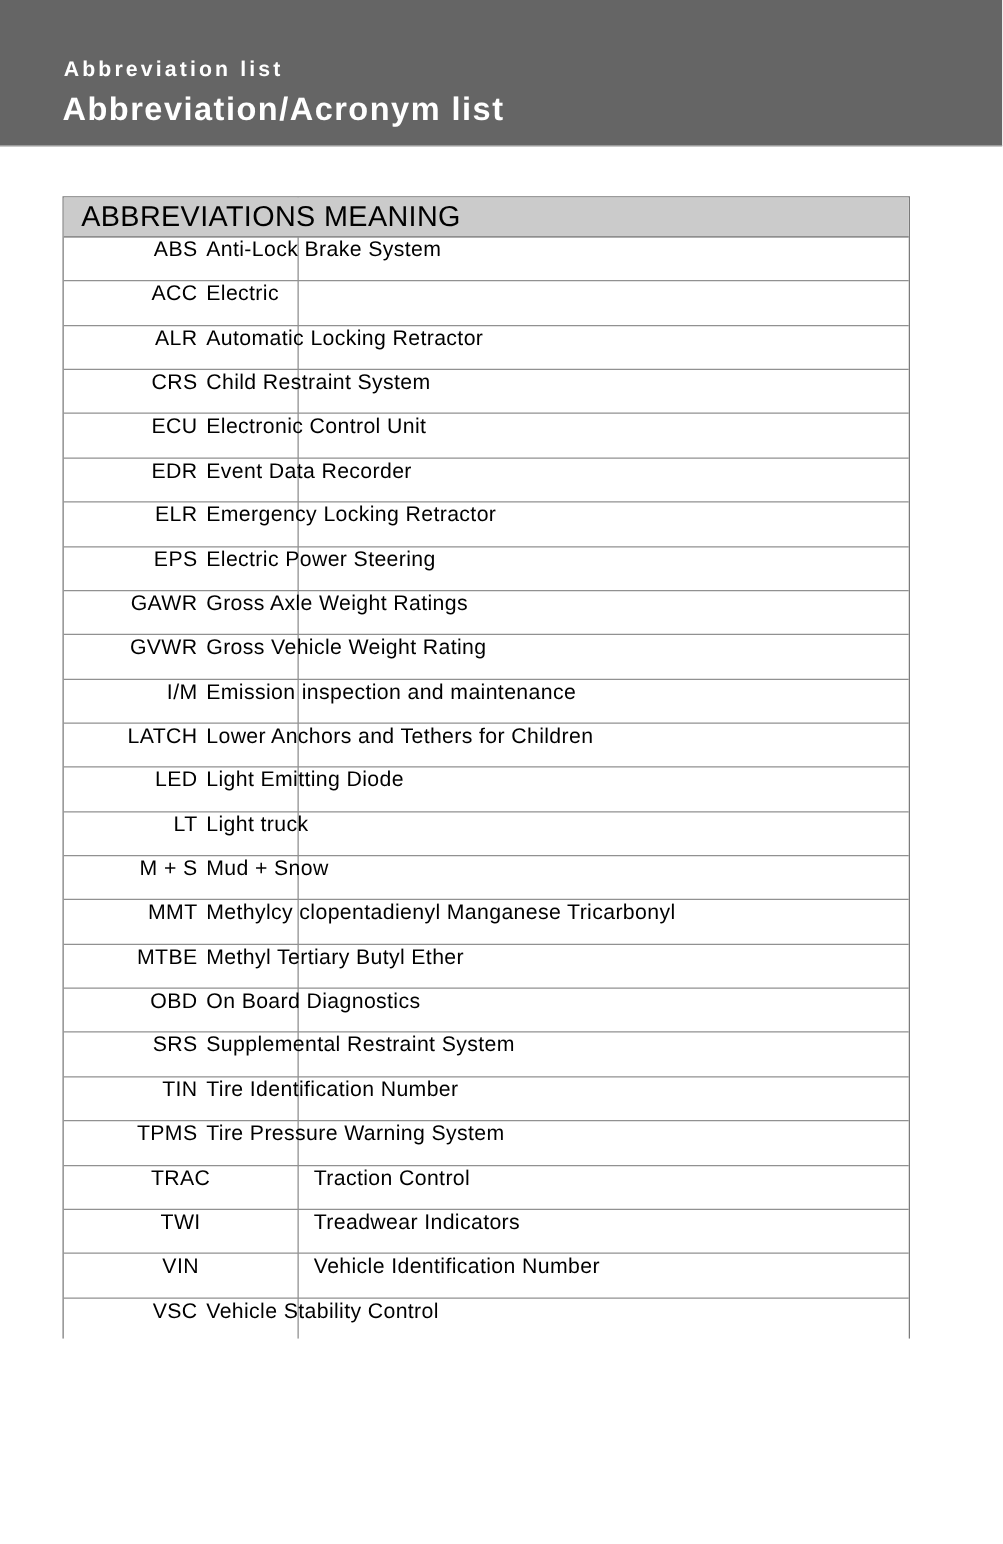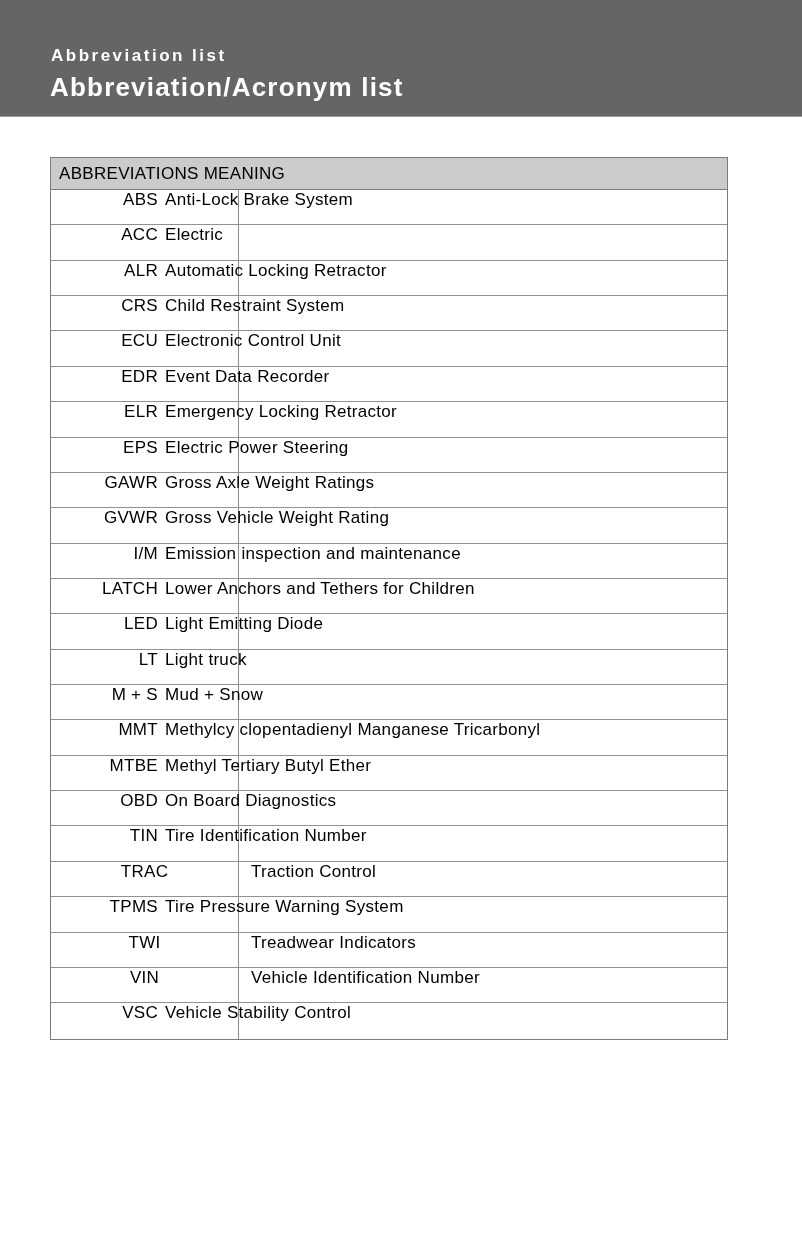"ABBREVIATIONS MEANING" .thead { font-size: 17px -> 23px; padding-left: 8px -> 14px }
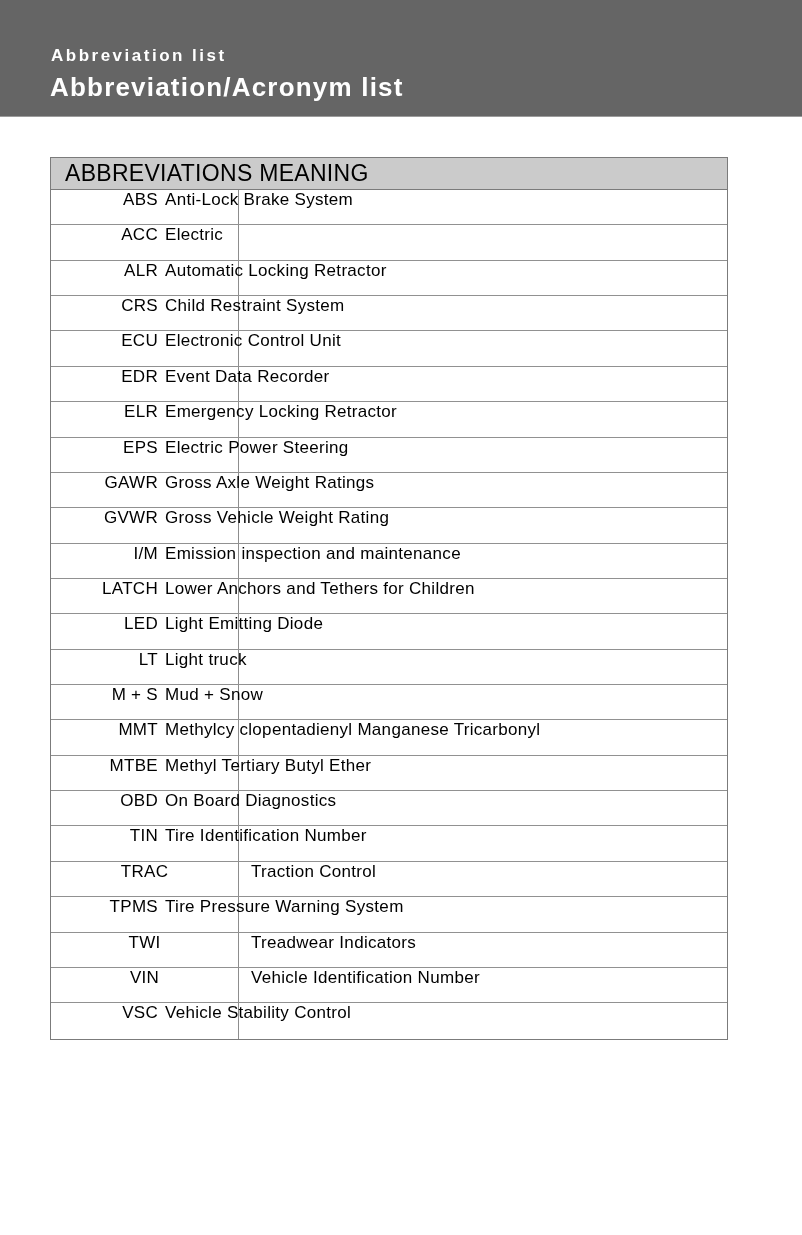"SRS" div.row { html: none -> <div> <span>SRS</span> <span>Supplemental Restraint System</span> </div> }
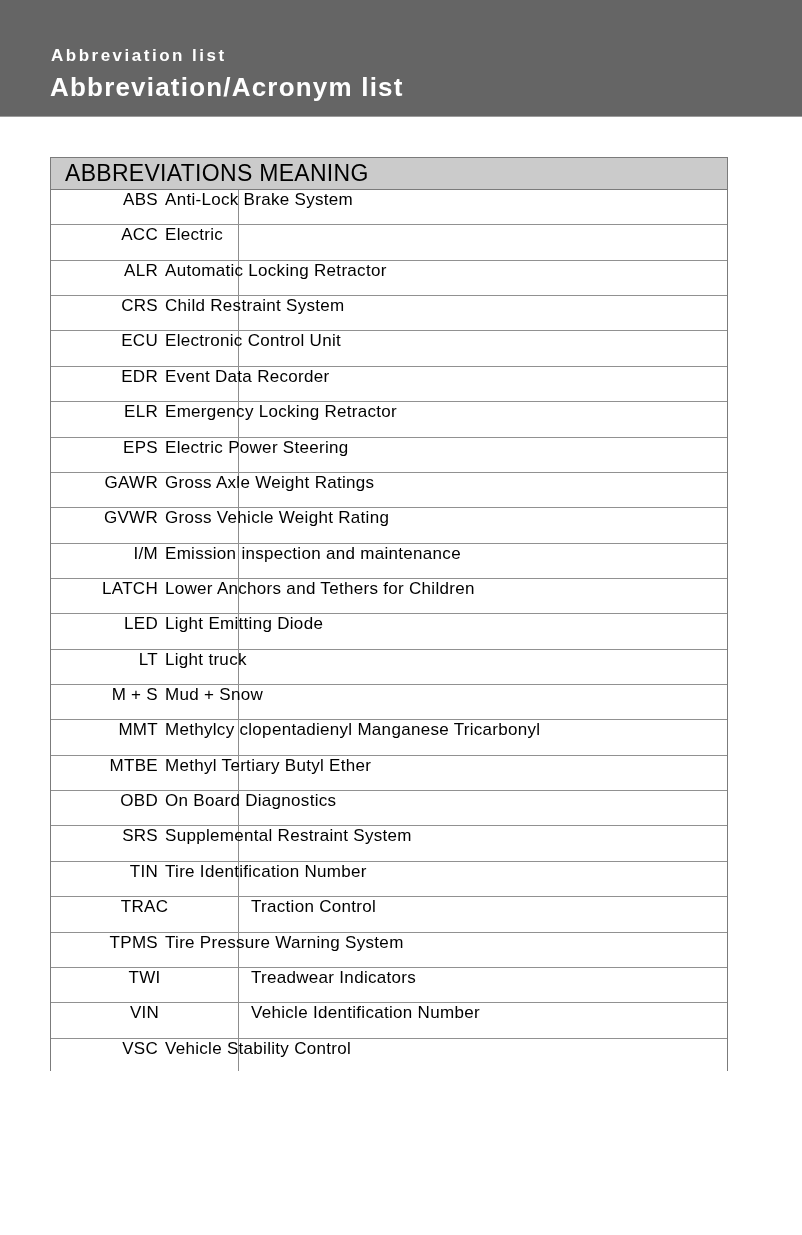"TRAC" div.row { order: before "TPMS" -> after "TPMS" }
